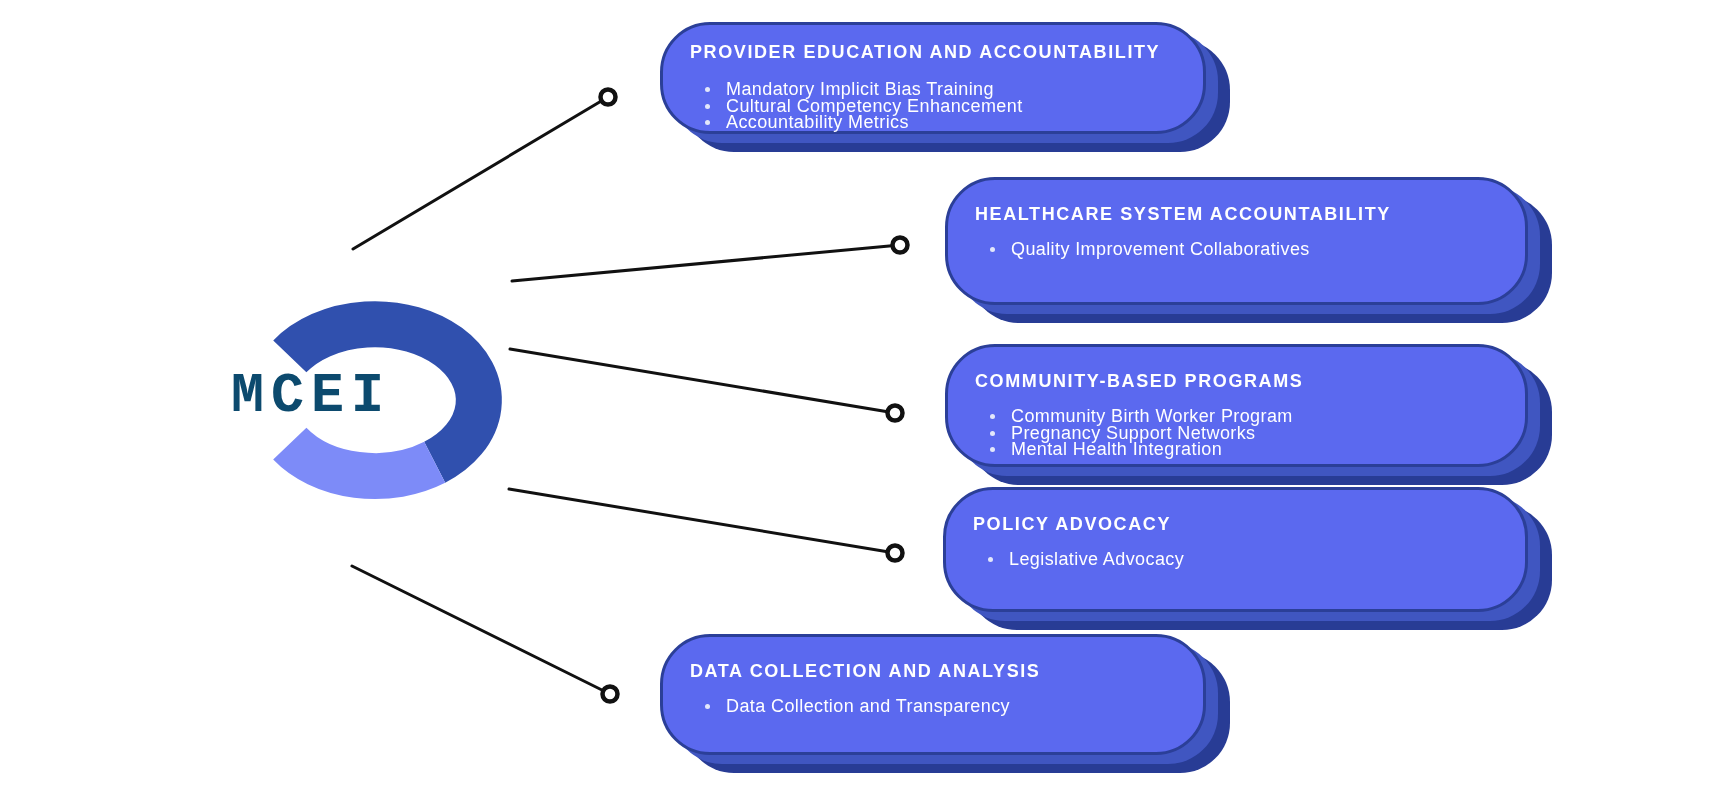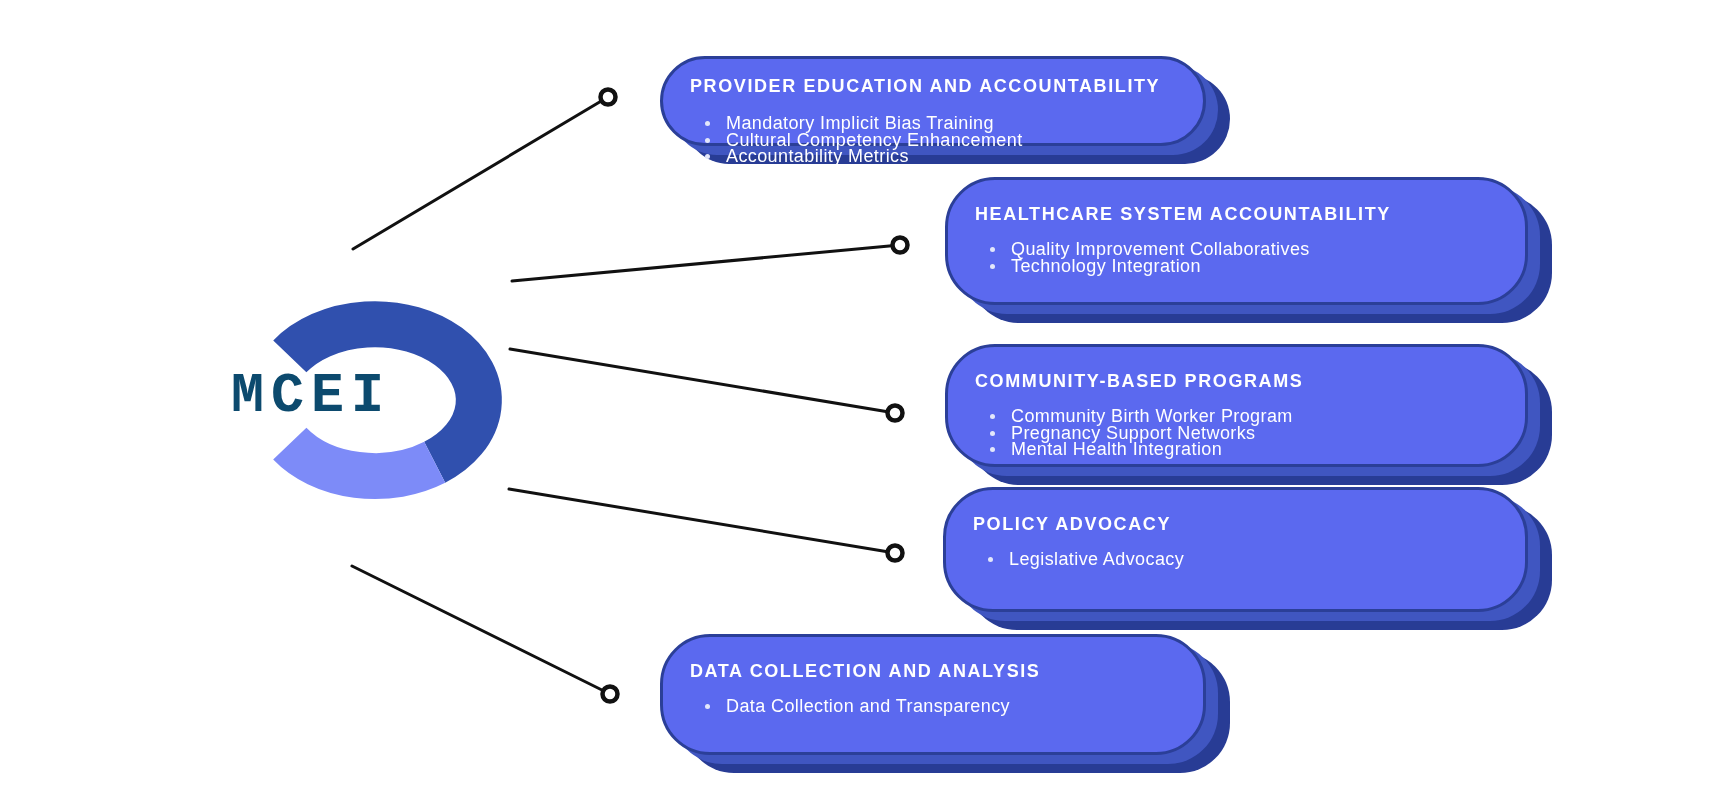"PROVIDER EDUCATION AND ACCOUNTABILITY" .card-1 { height: 90px -> 112px; margin-top: 34px -> none }
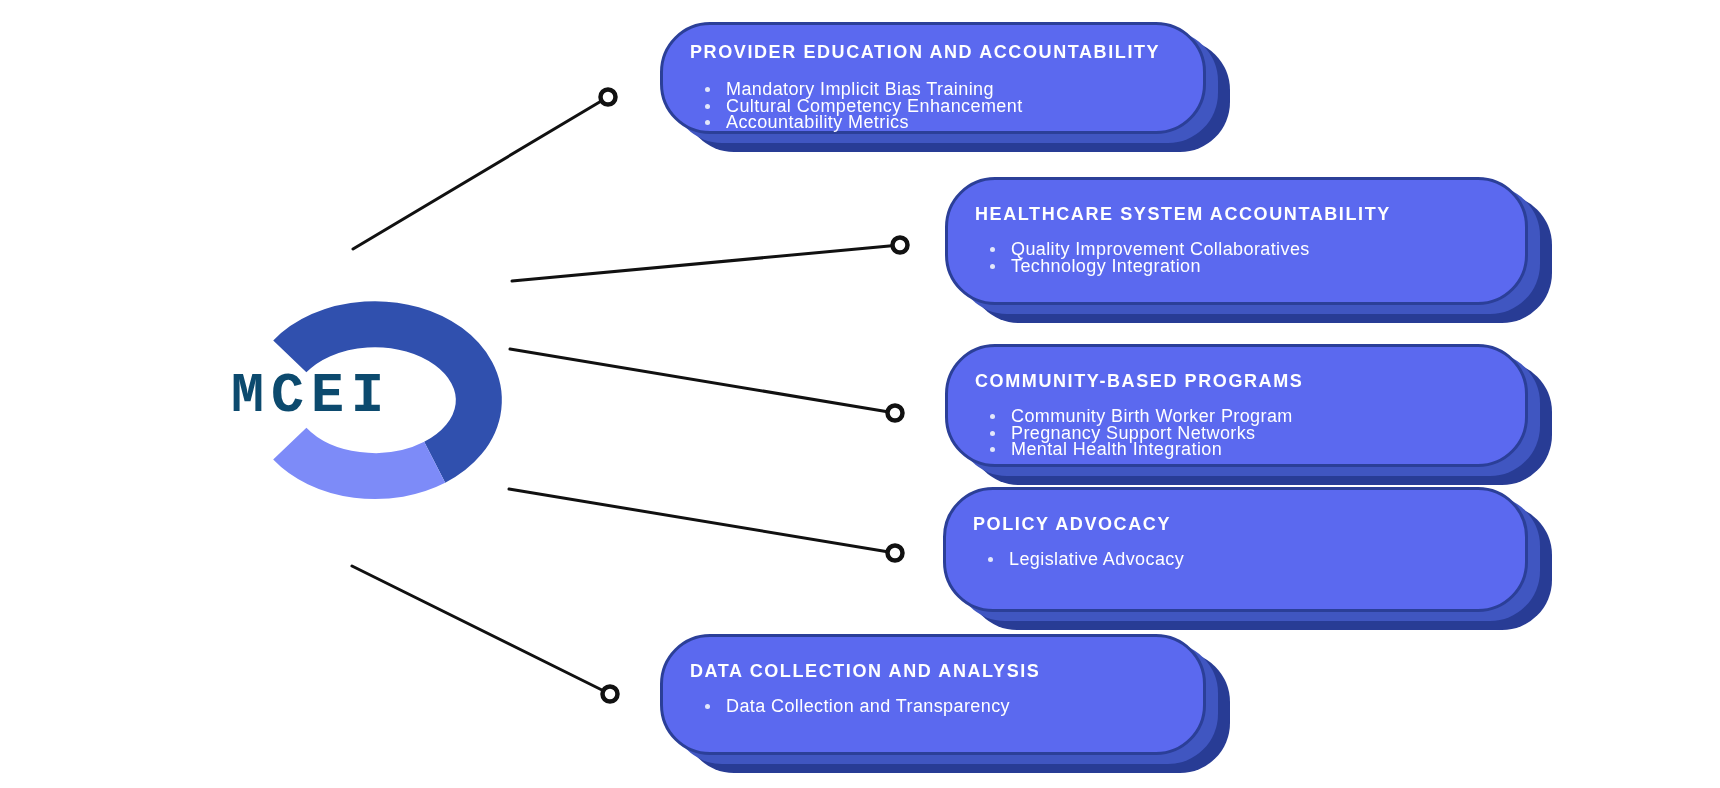"Technology Integration" li { html: <li>Technology Integration</li> -> none }
